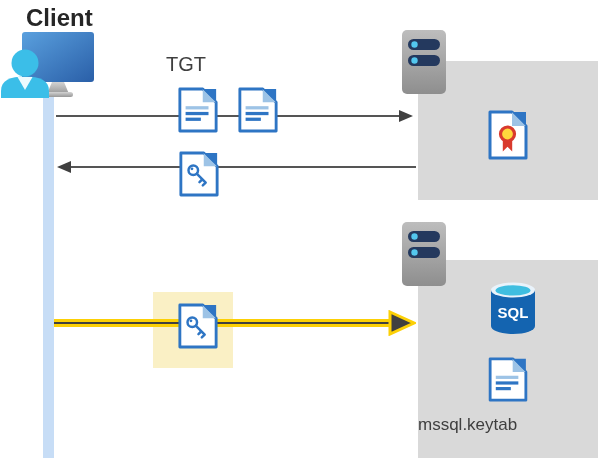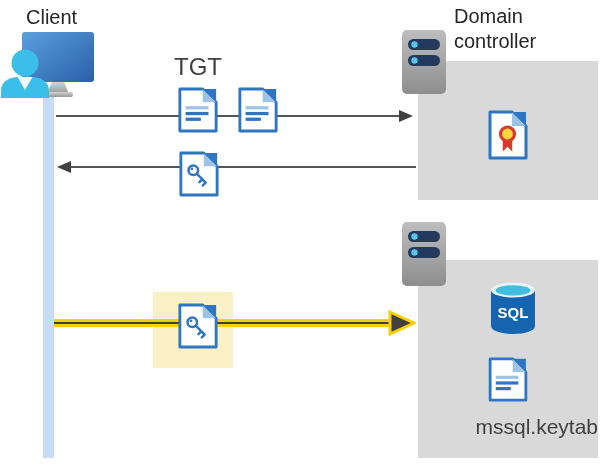"Client" .title { font-size: 20px -> 24px; font-weight: normal -> bold }
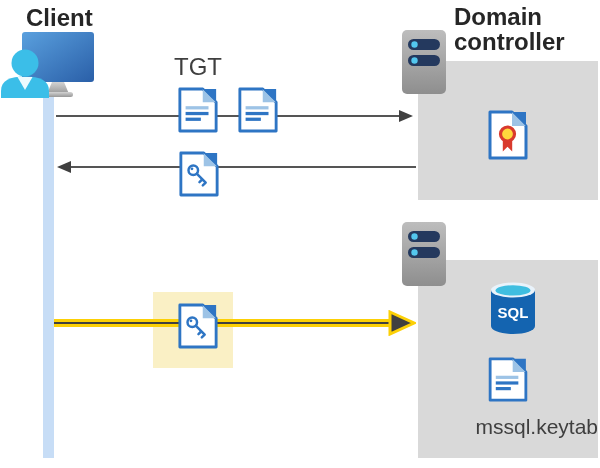"Domain controller" div.abs { html: <div>Domain controller</div> -> none }
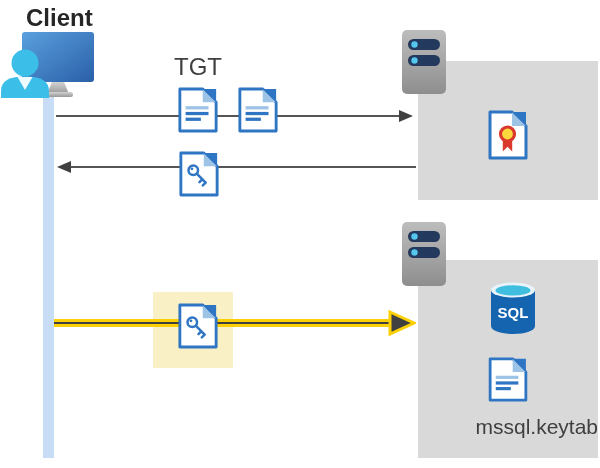"TGT" .small-label { font-size: 24px -> 20px; text-align: center -> left }
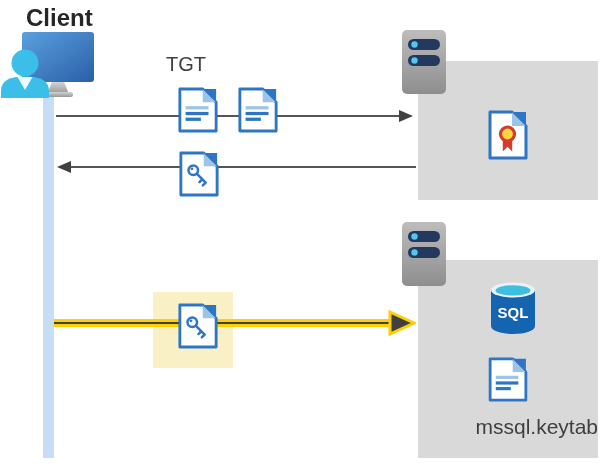"mssql.keytab" .keytab-label { font-size: 21px -> 17px; text-align: right -> left }
